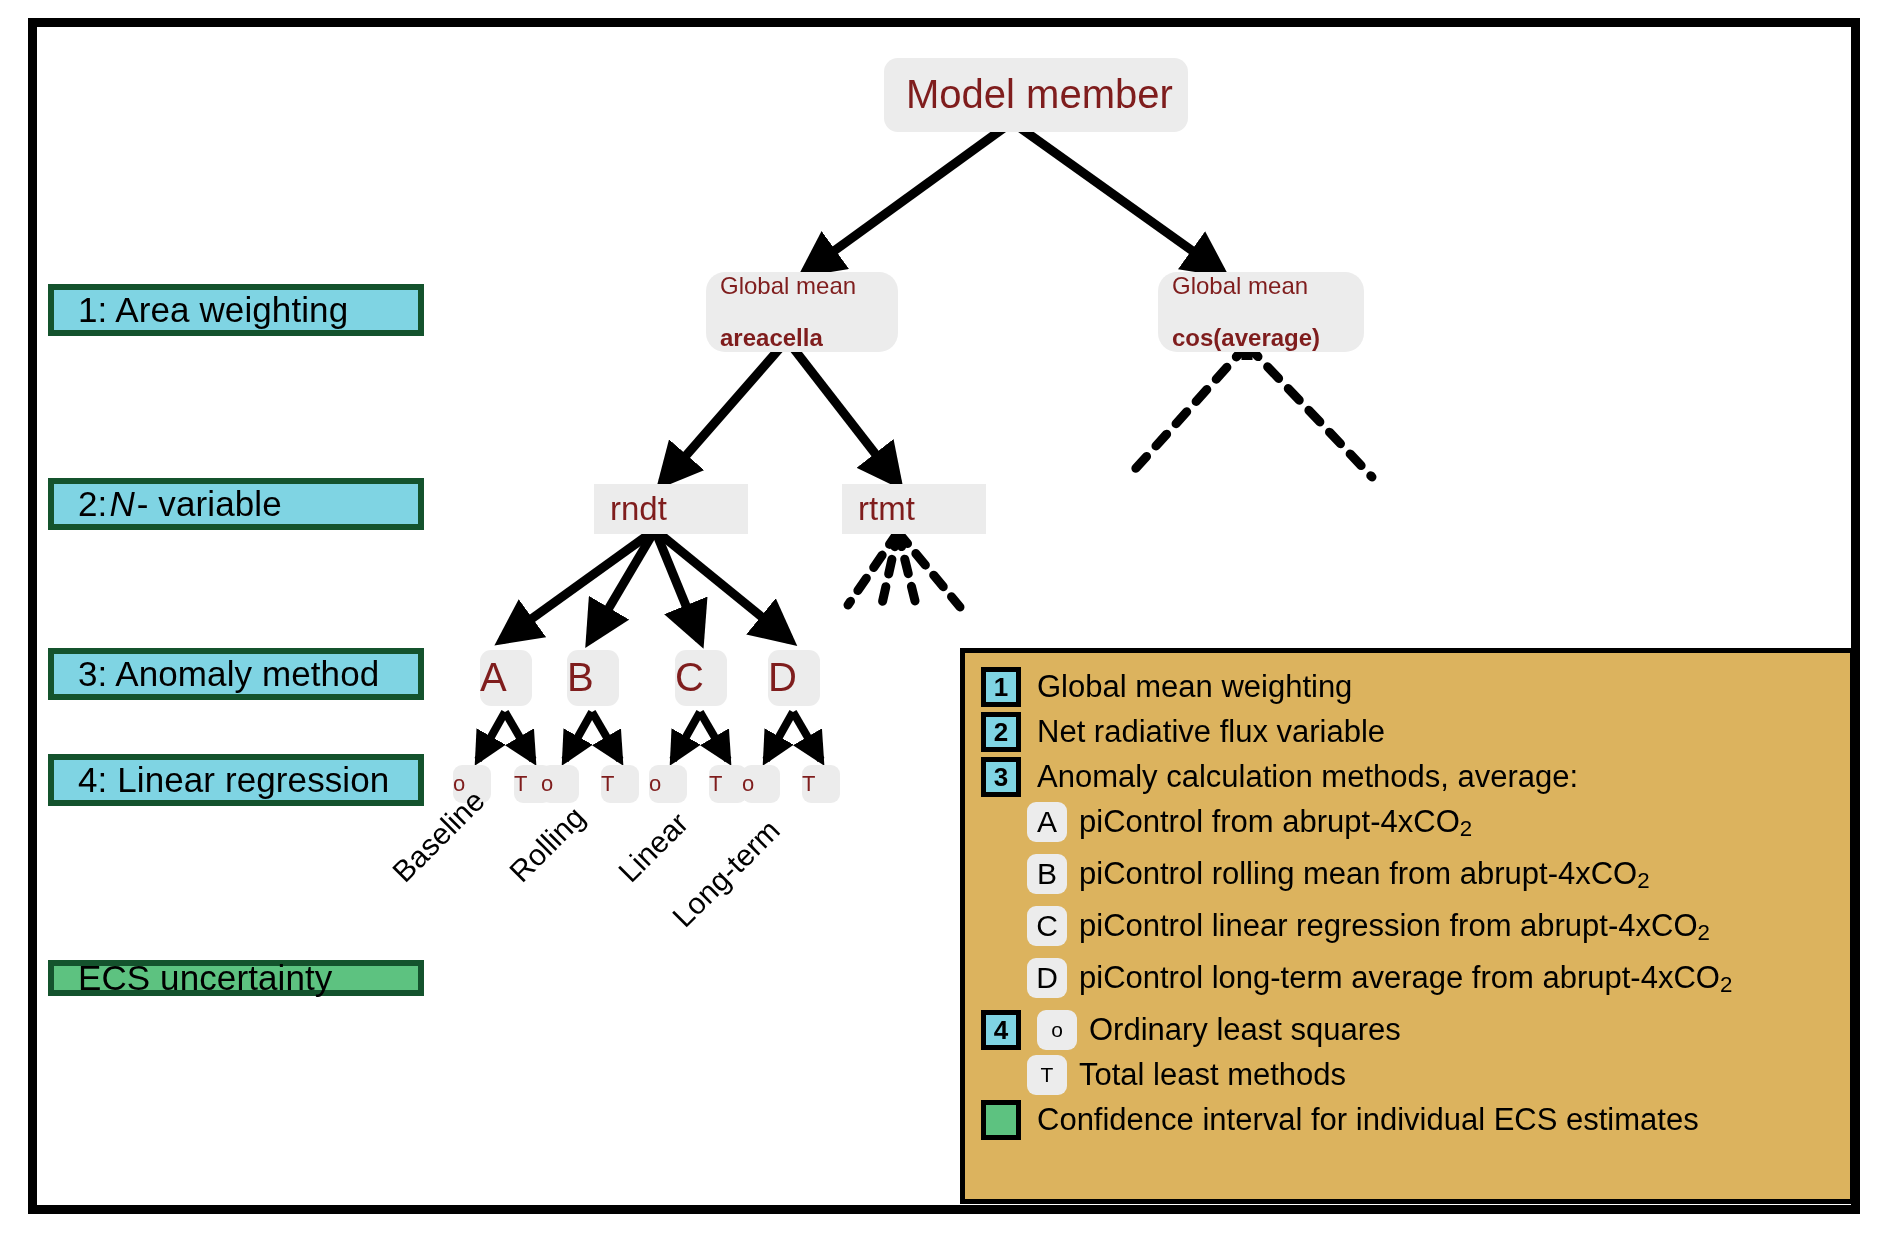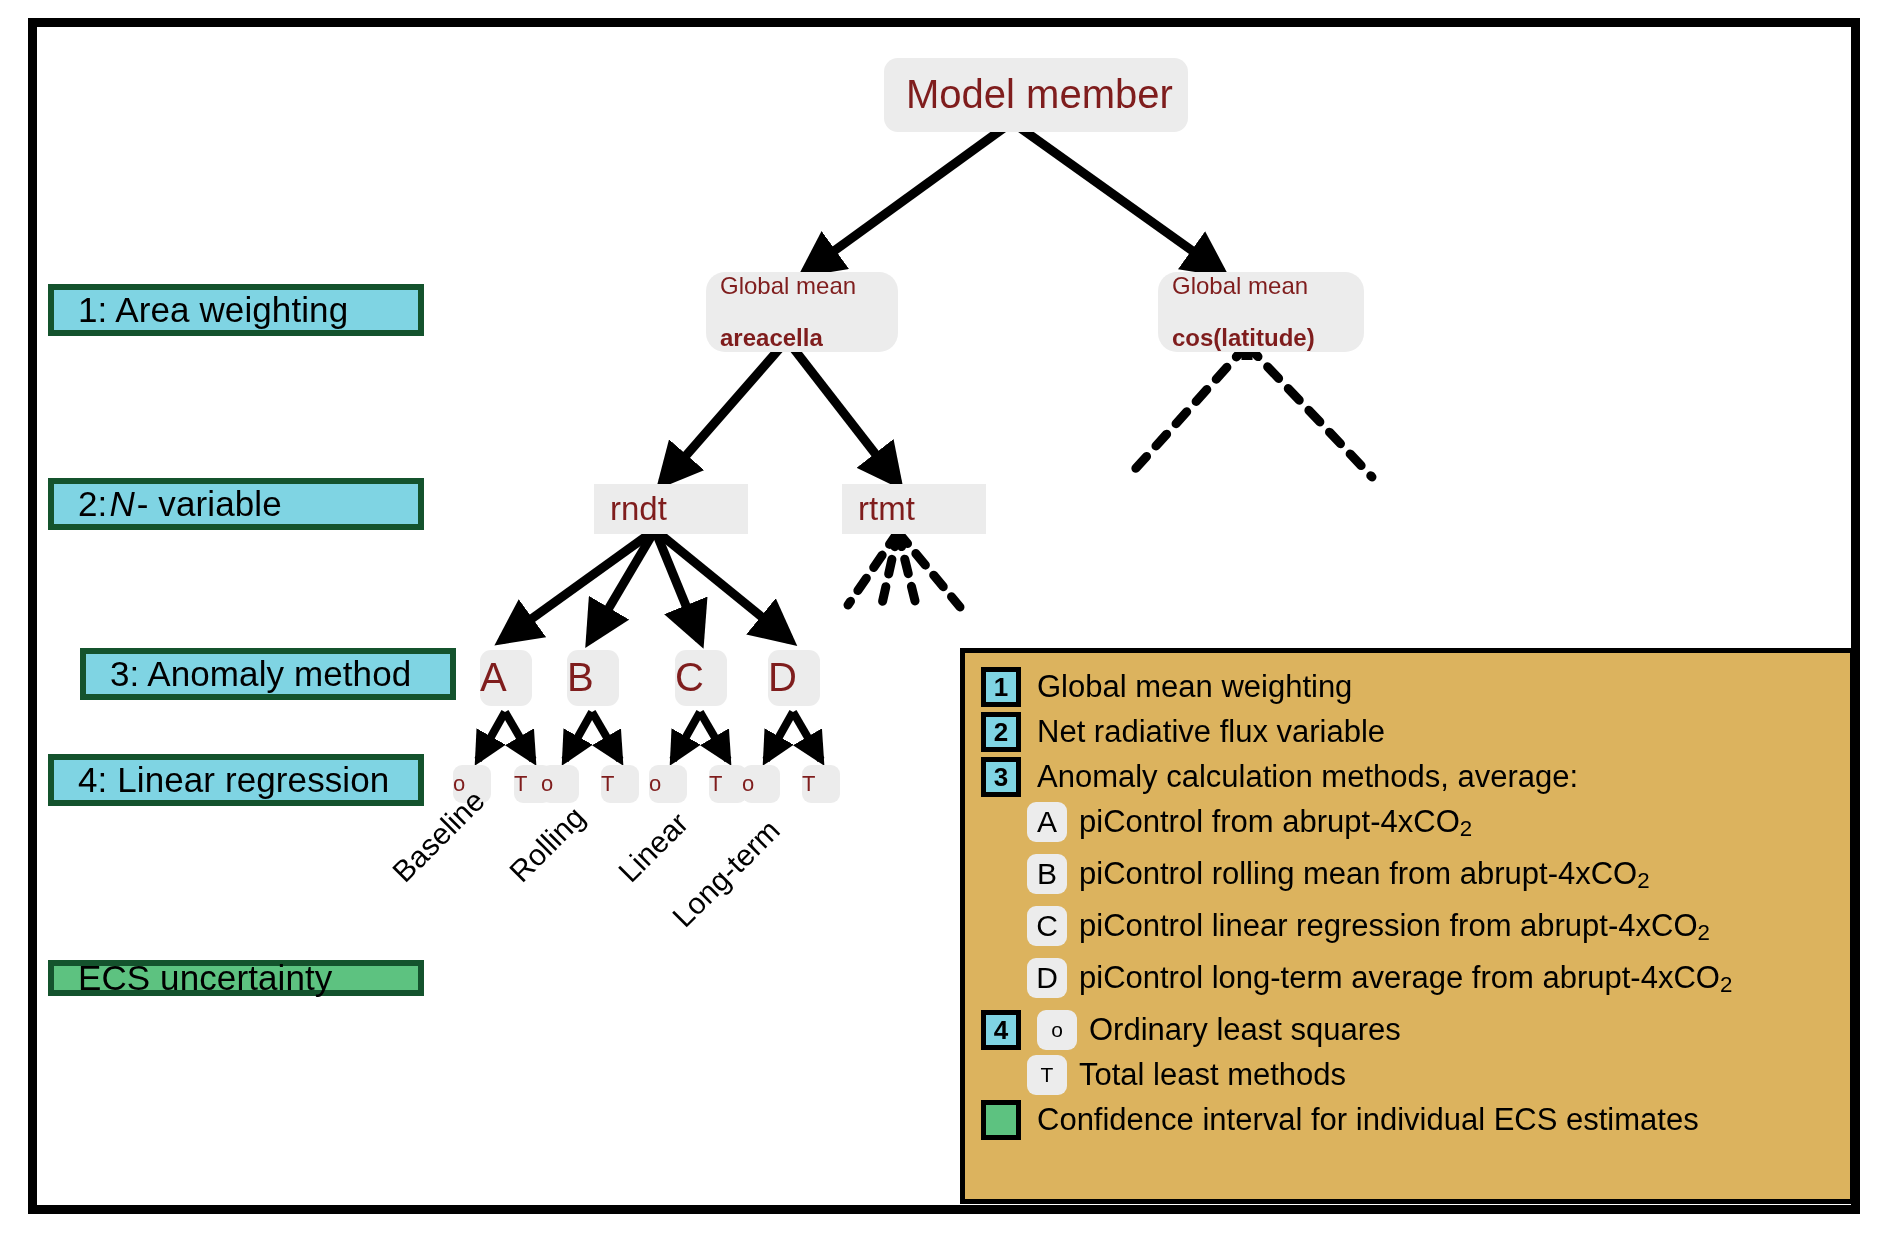"cos(latitude)" span.b { text: latitude -> average }
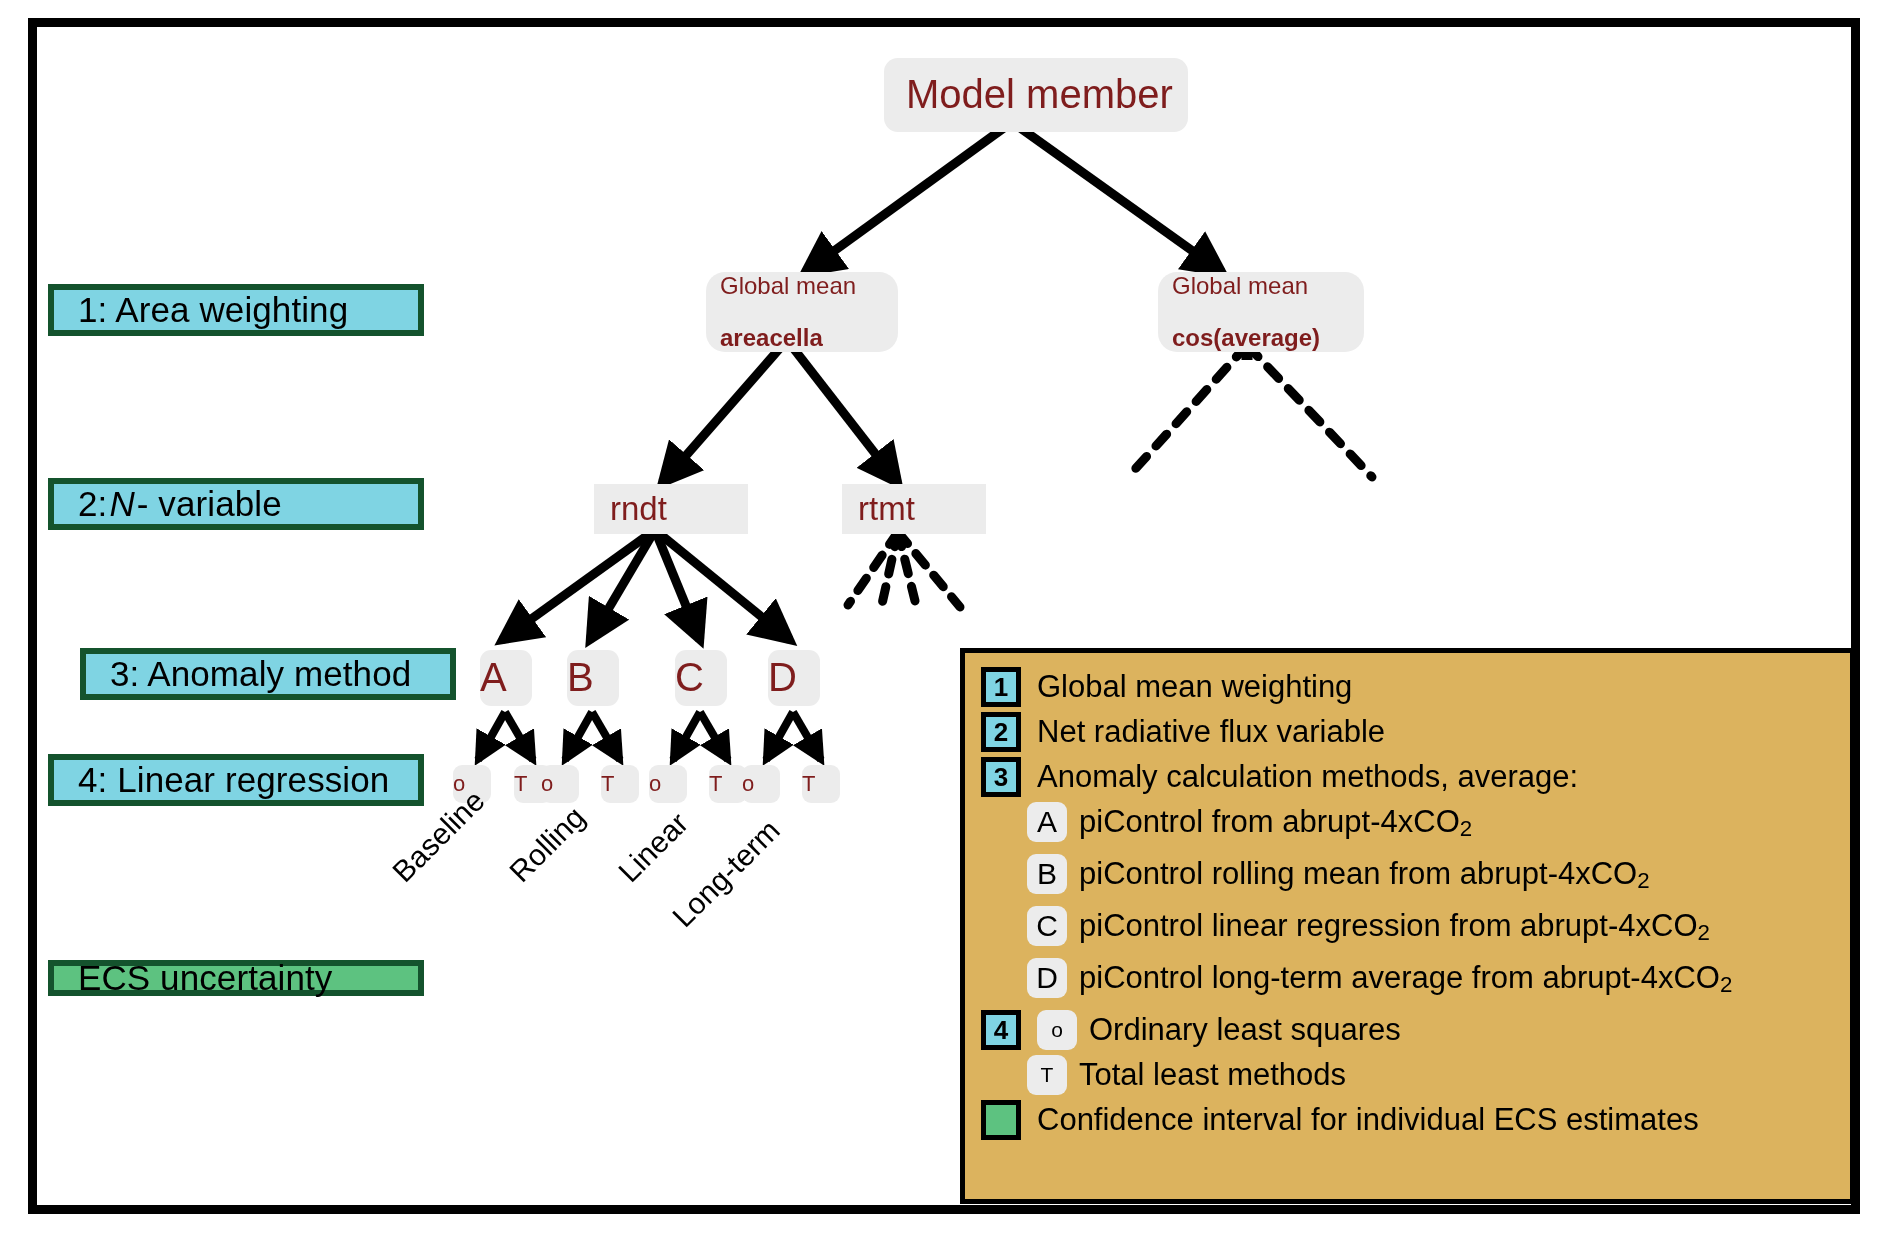"3: Anomaly method" div.stage { margin-left: 32px -> none }
